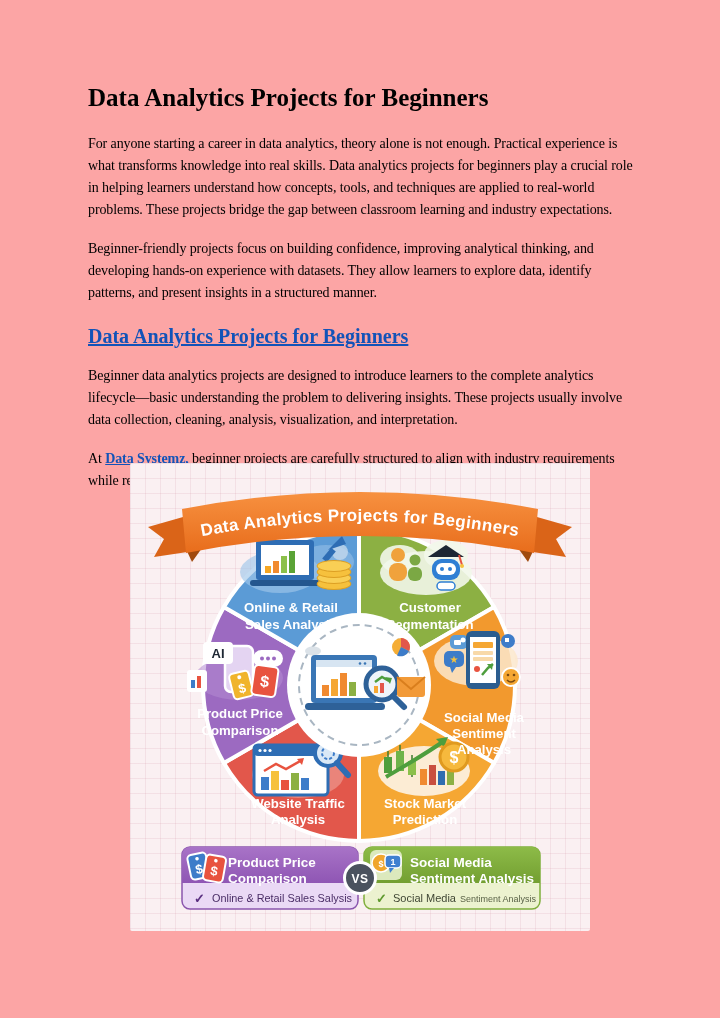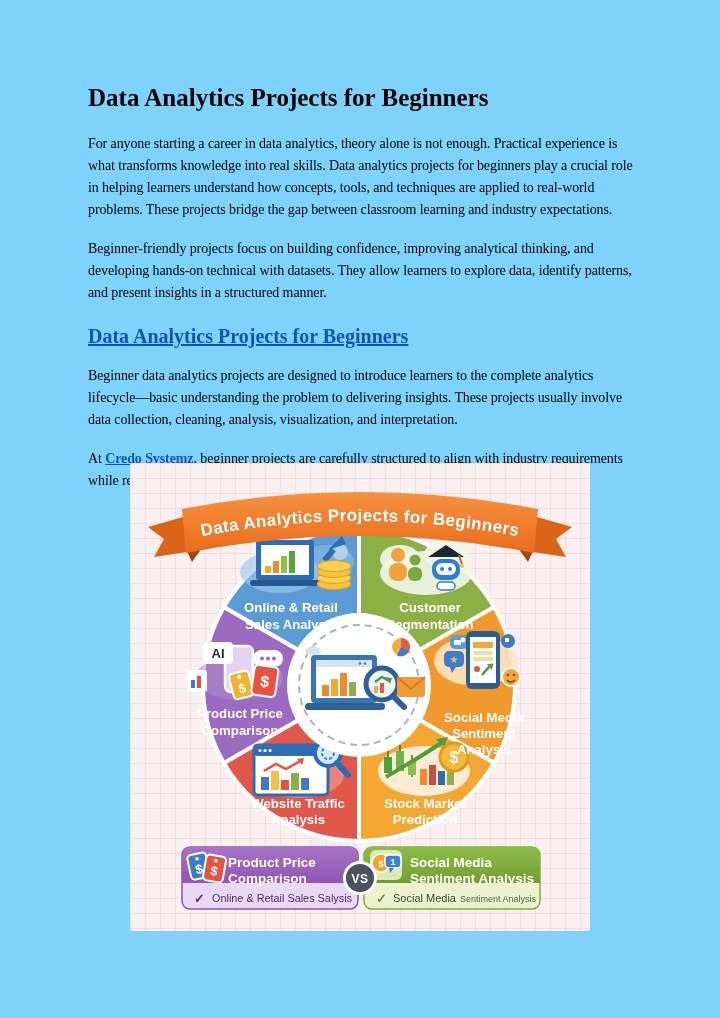"Data Analytics Projects for Beginners" .page { background: #7dd3fc -> #fca5a5 }
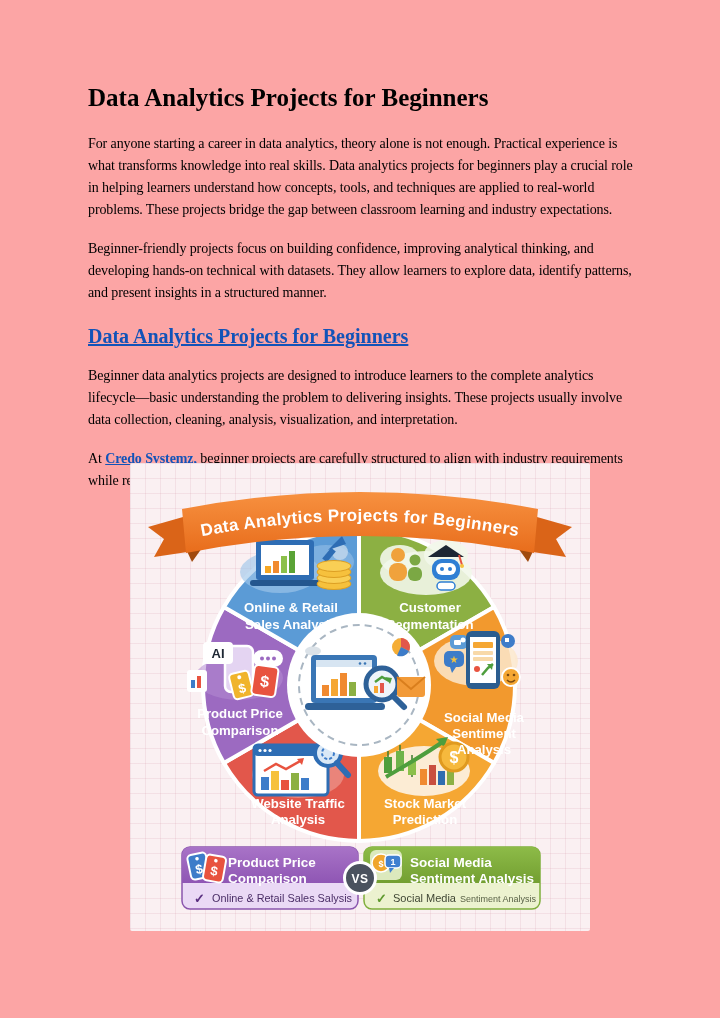"Beginner-friendly projects focus on" p { text: technical -> experience }
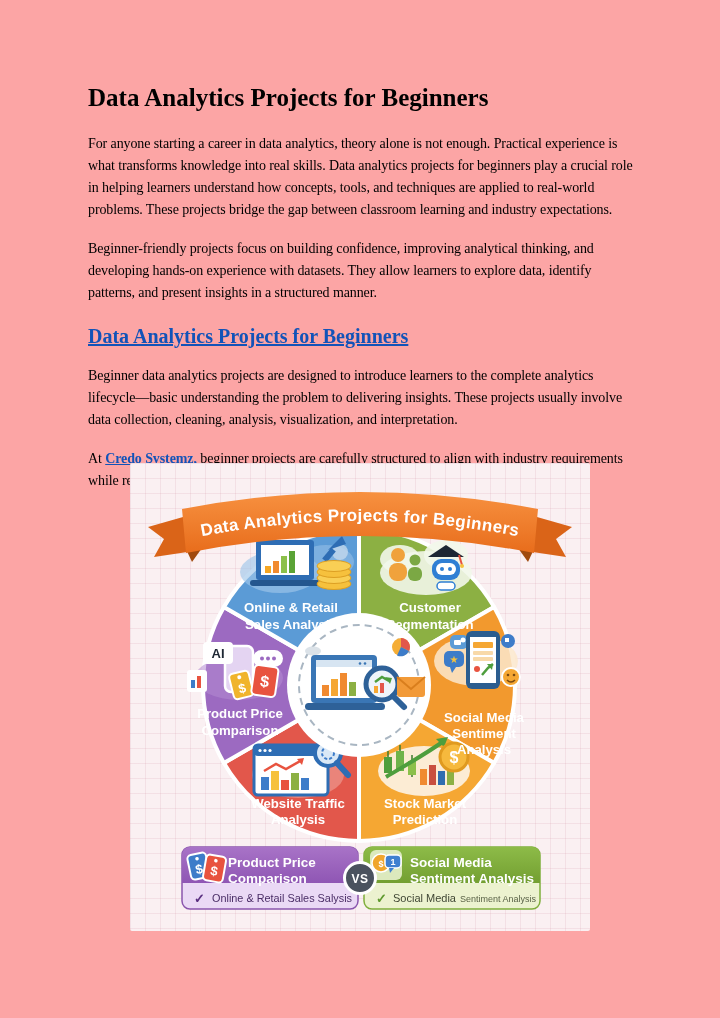"Credo Systemz," a.doclink { text: Credo -> Data }
